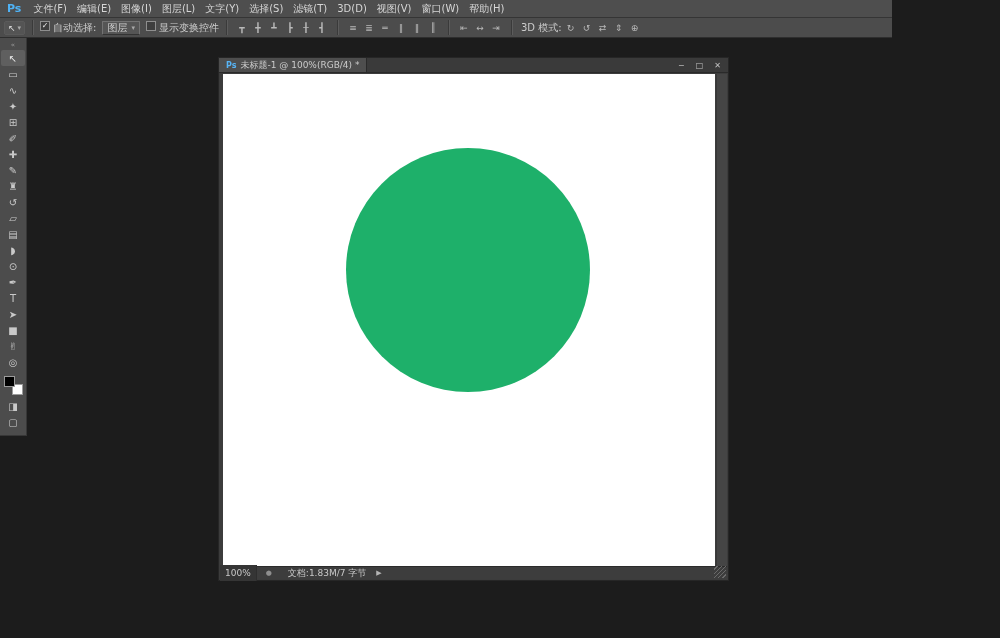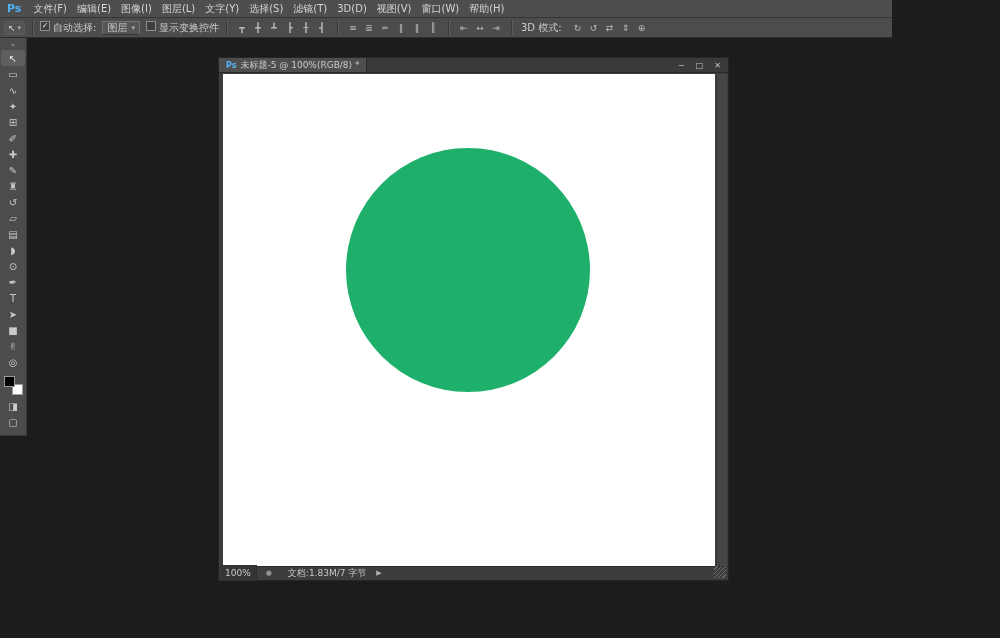"3D 模式:" .opt-label { margin: 0 8px 0 2px -> 0 1px 0 2px }
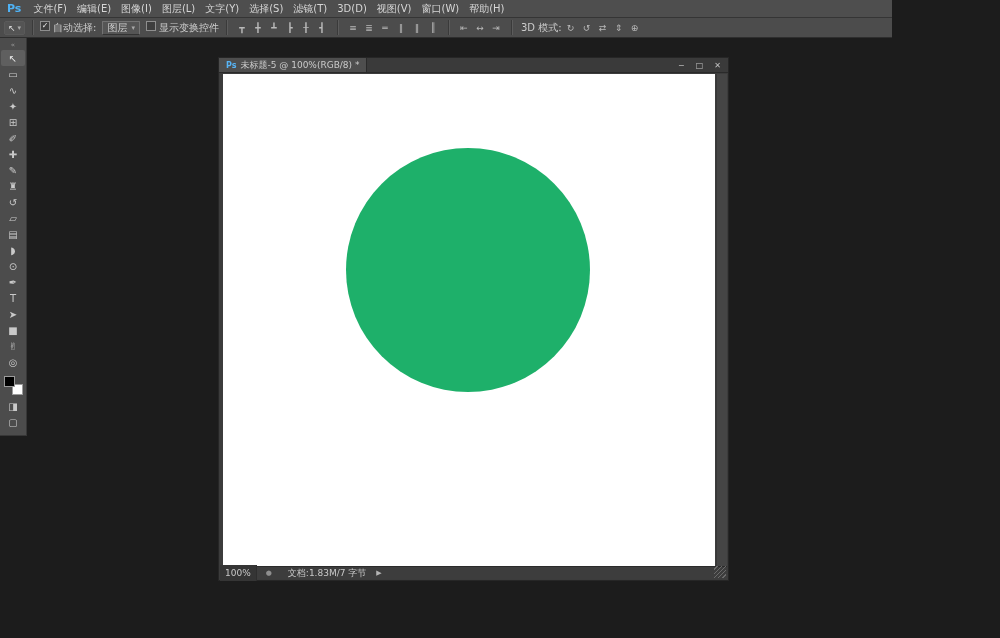"未标题-5 @ 100%(RGB/8) *" span { text: -5 @ 100%(RGB/8 -> -1 @ 100%(RGB/4 }
